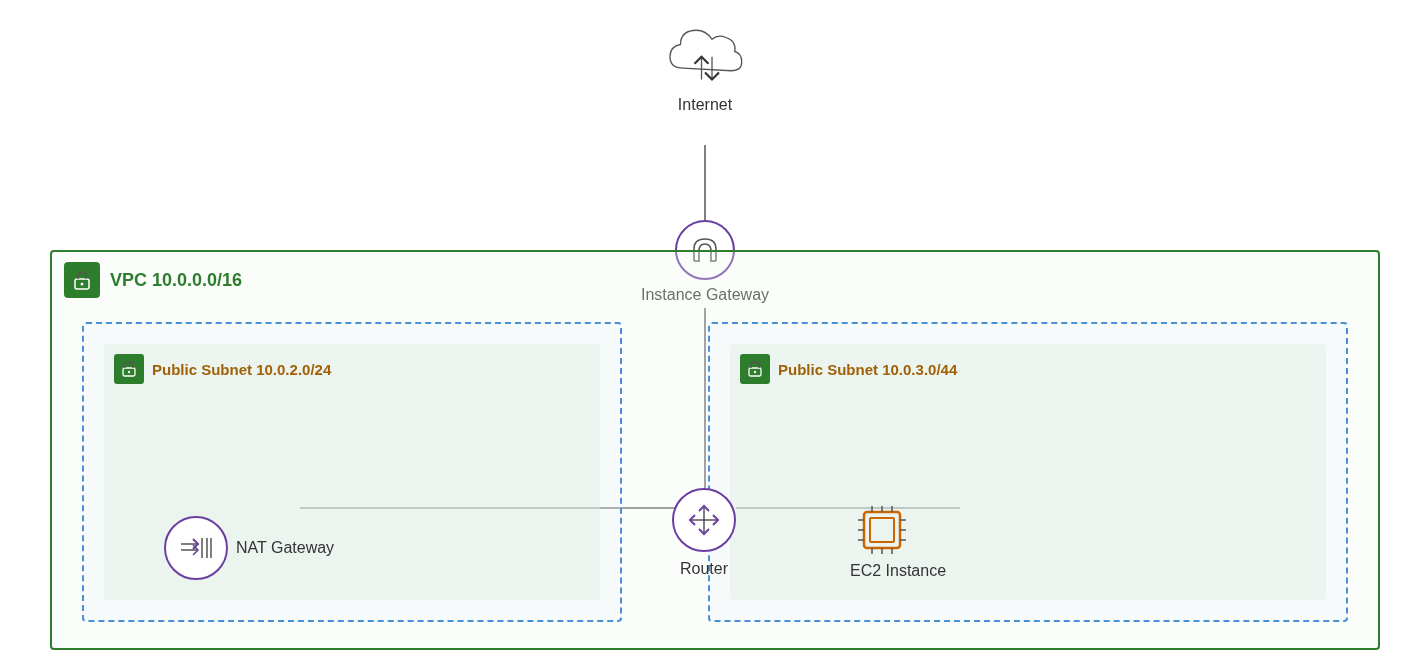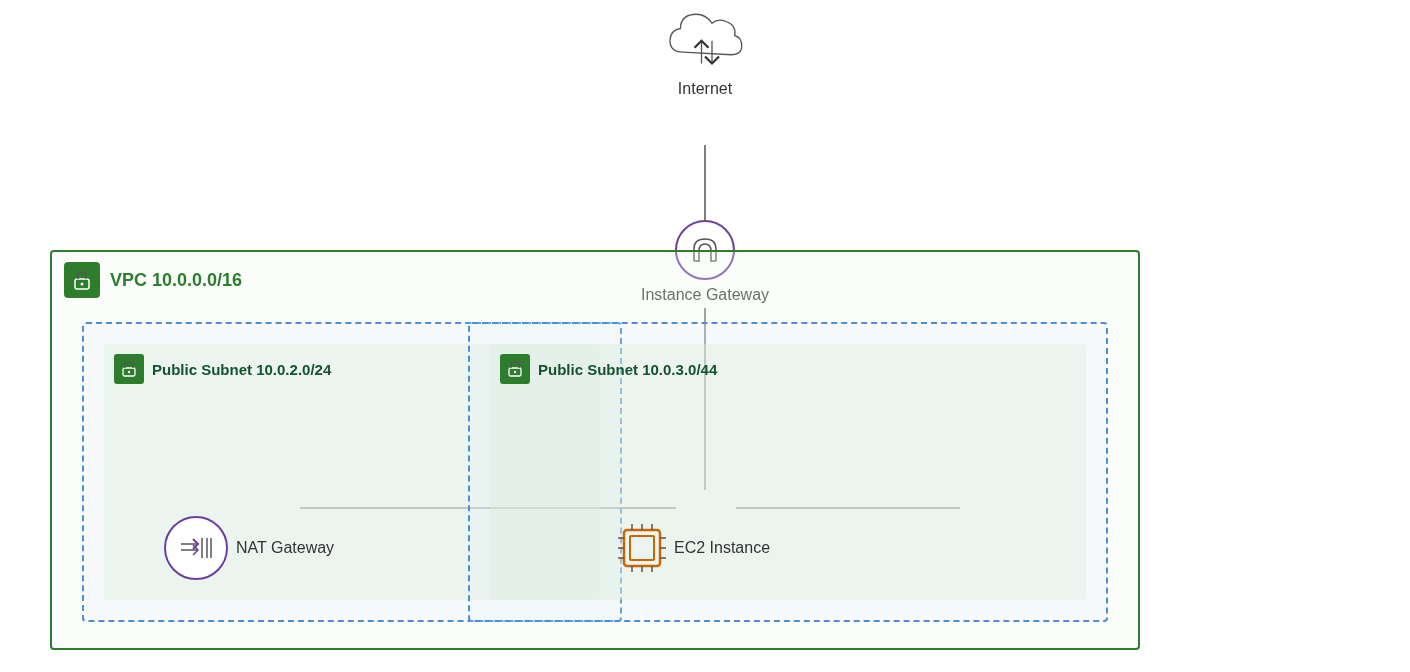"Internet" .internet-node { top: 4px -> 20px }
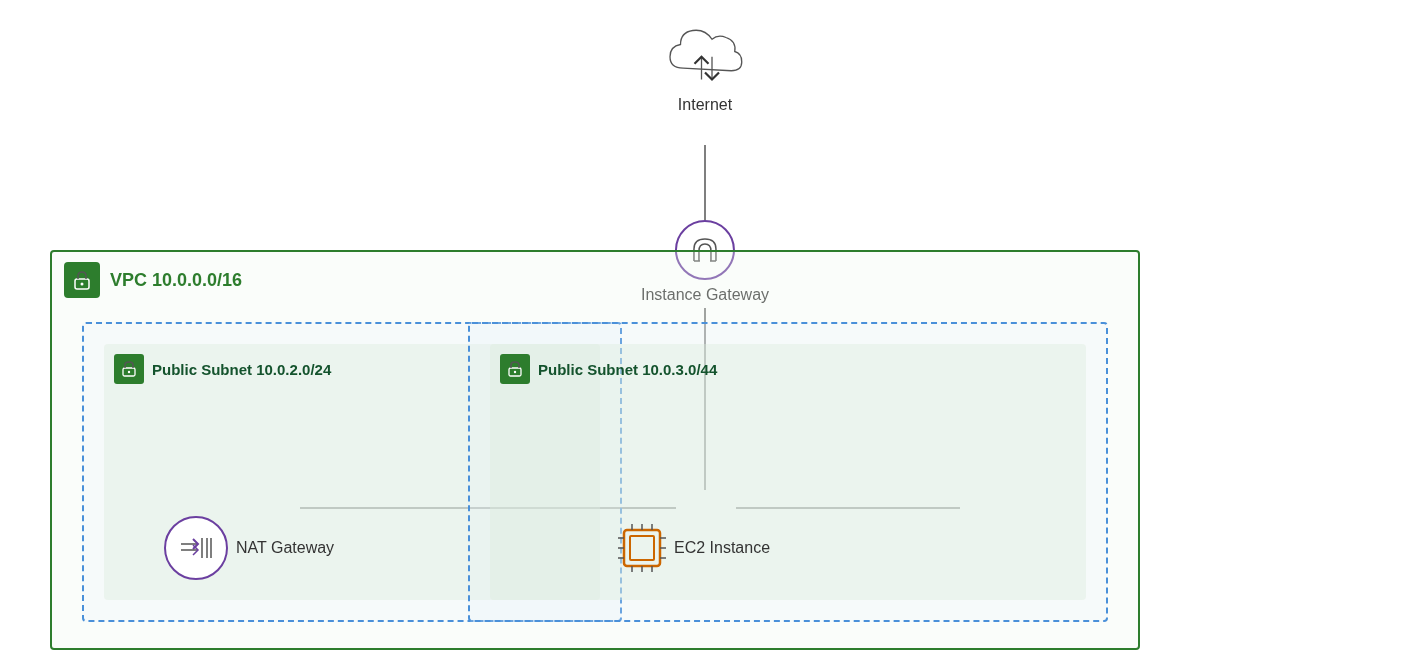"VPC 10.0.0.0/16" .vpc-box { width: 1090px -> 1330px }
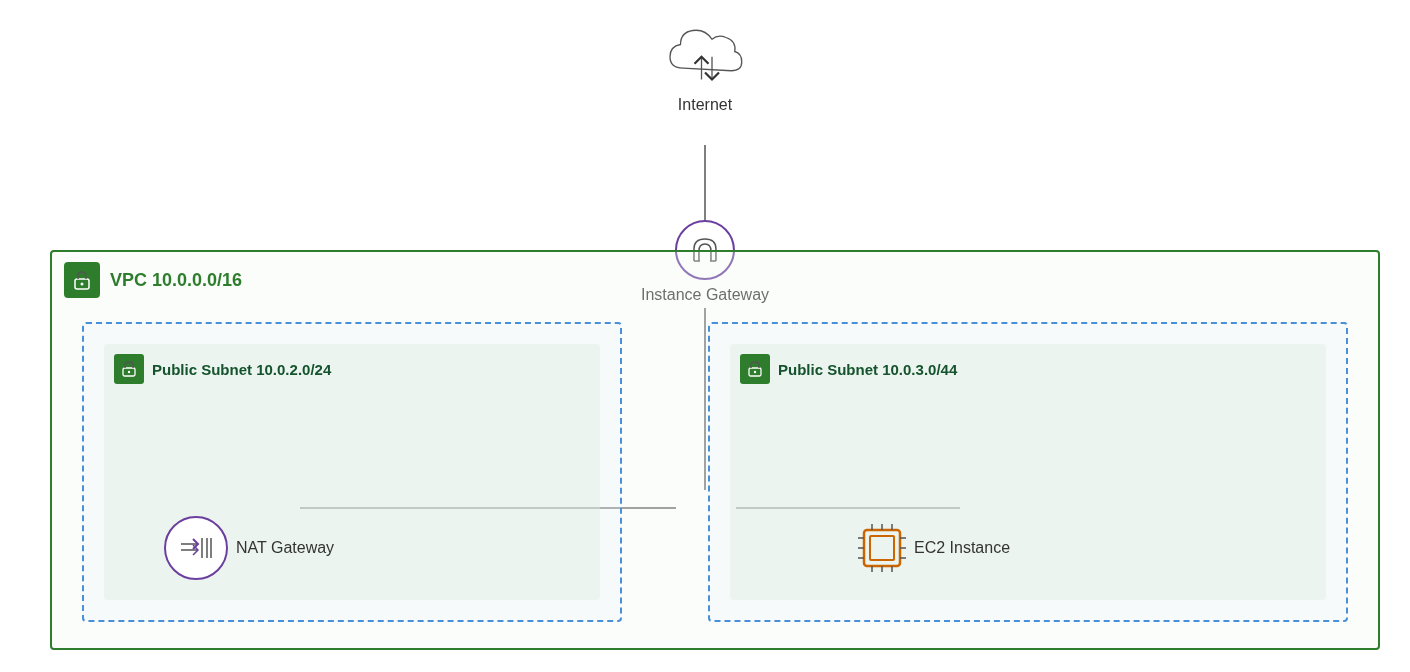"Public Subnet 10.0.2.0/24" .subnet-title { color: #14532d -> #a16207 }
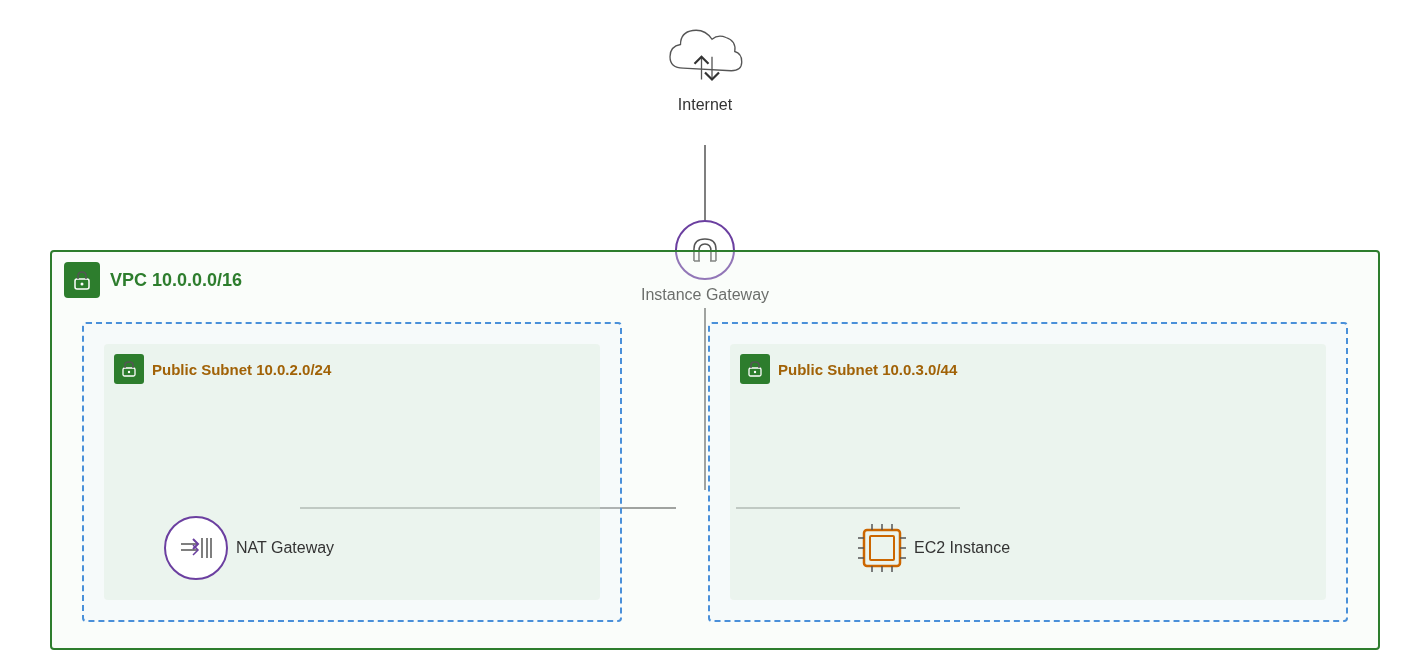"Router" div { html: none -> <div> <div> <svg> <line></line> <polyline></polyline> <line></line> <polyline></polyline> <line></line> <polyline></polyline> <line></line> <polyline></polyline> </svg> </div> <span>Router</span> </div> }
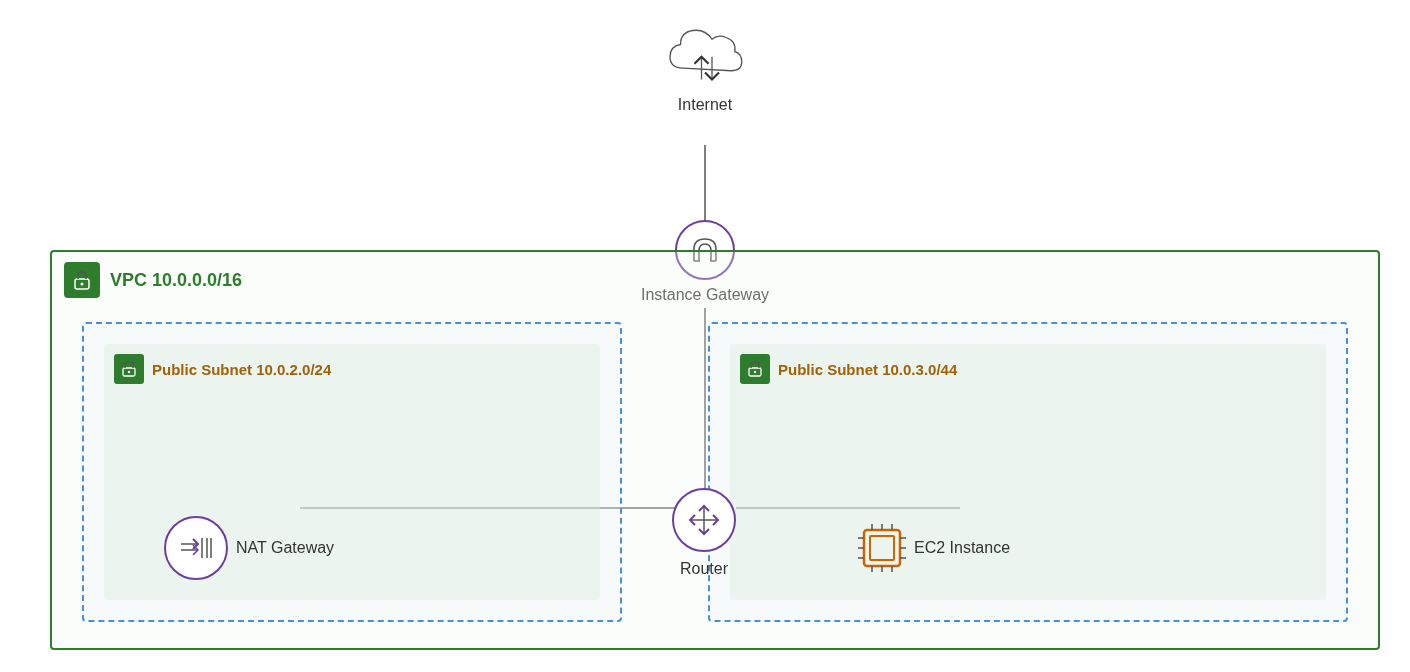"EC2 Instance" div { align-items: center -> none; flex-direction: row -> column }
